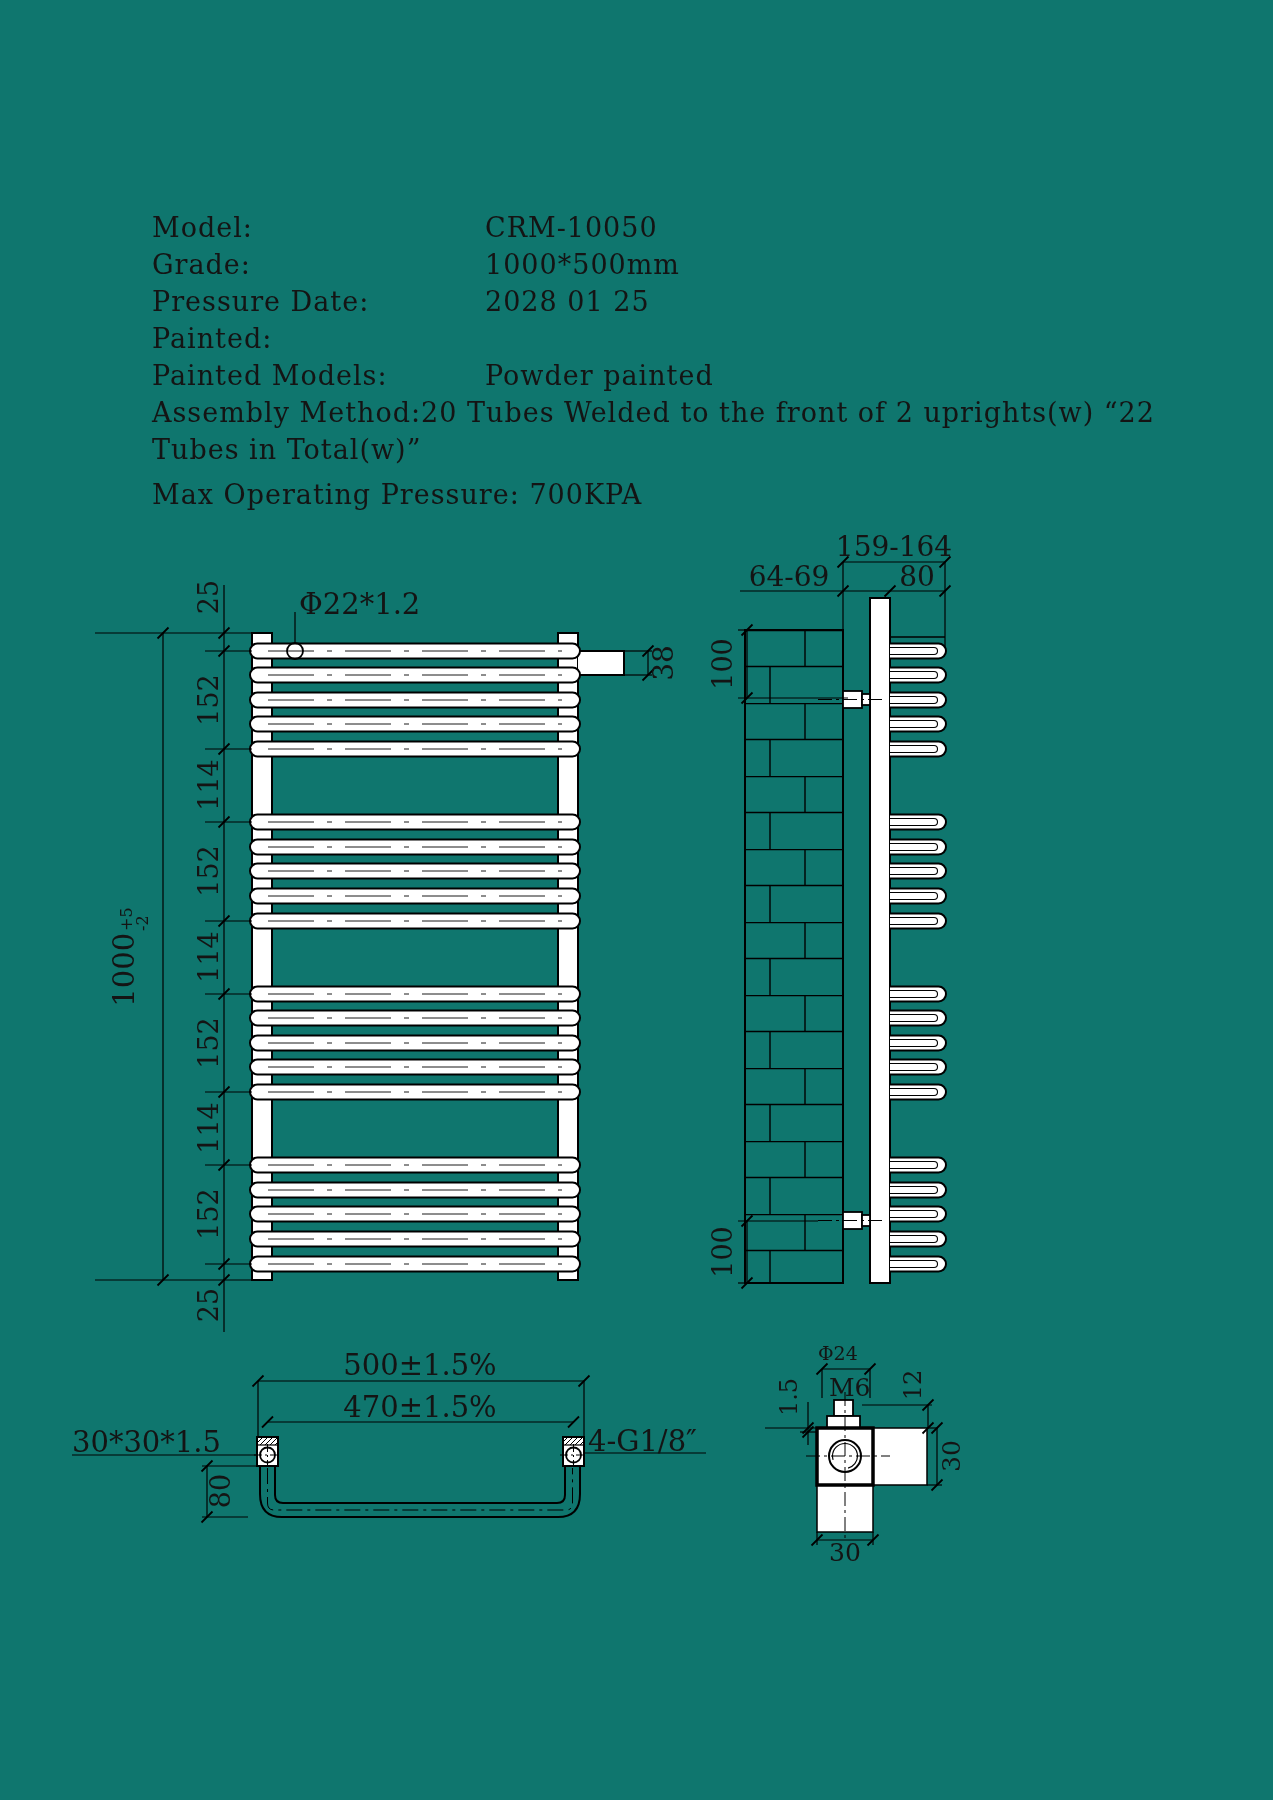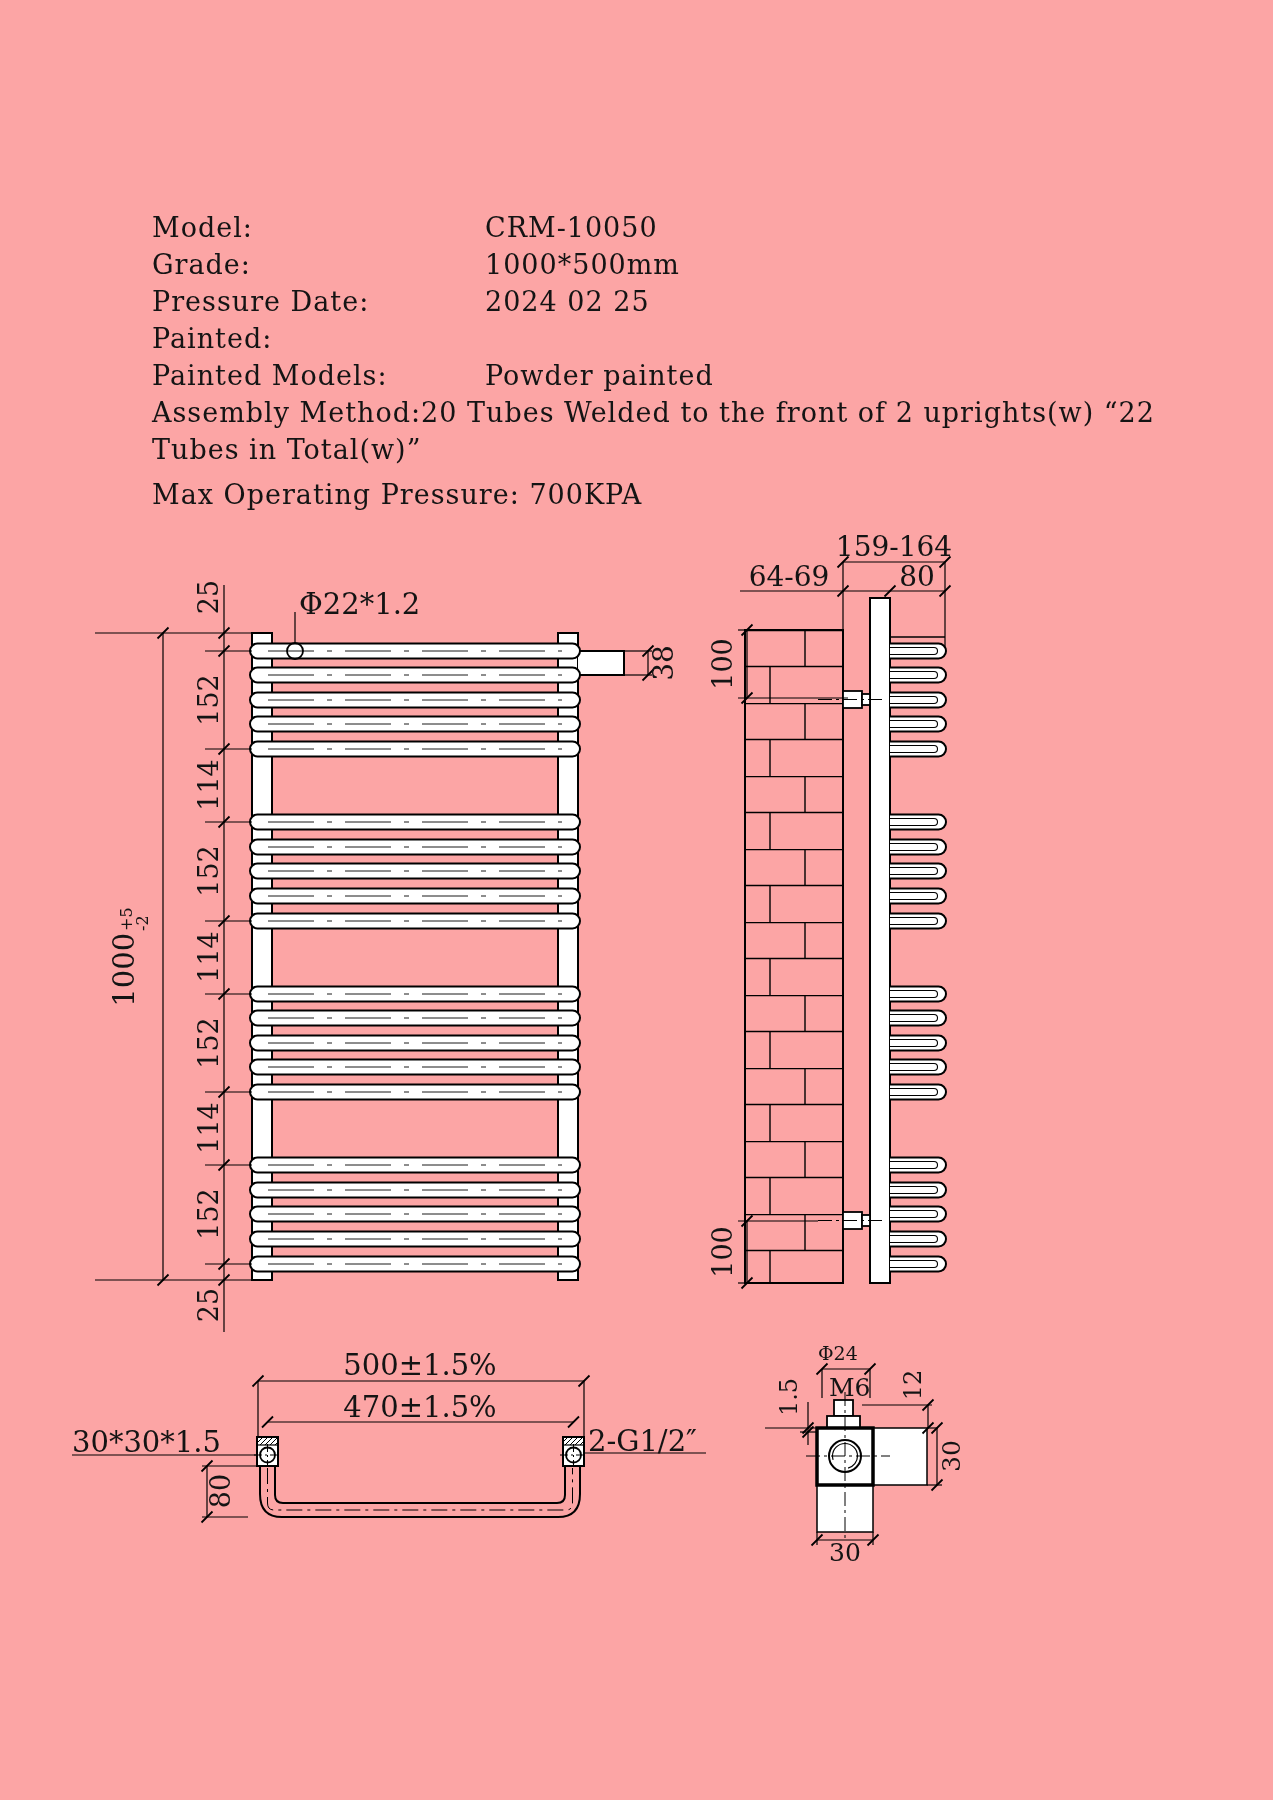"Model:" .canvas { background: #fca5a5 -> #0f766e }
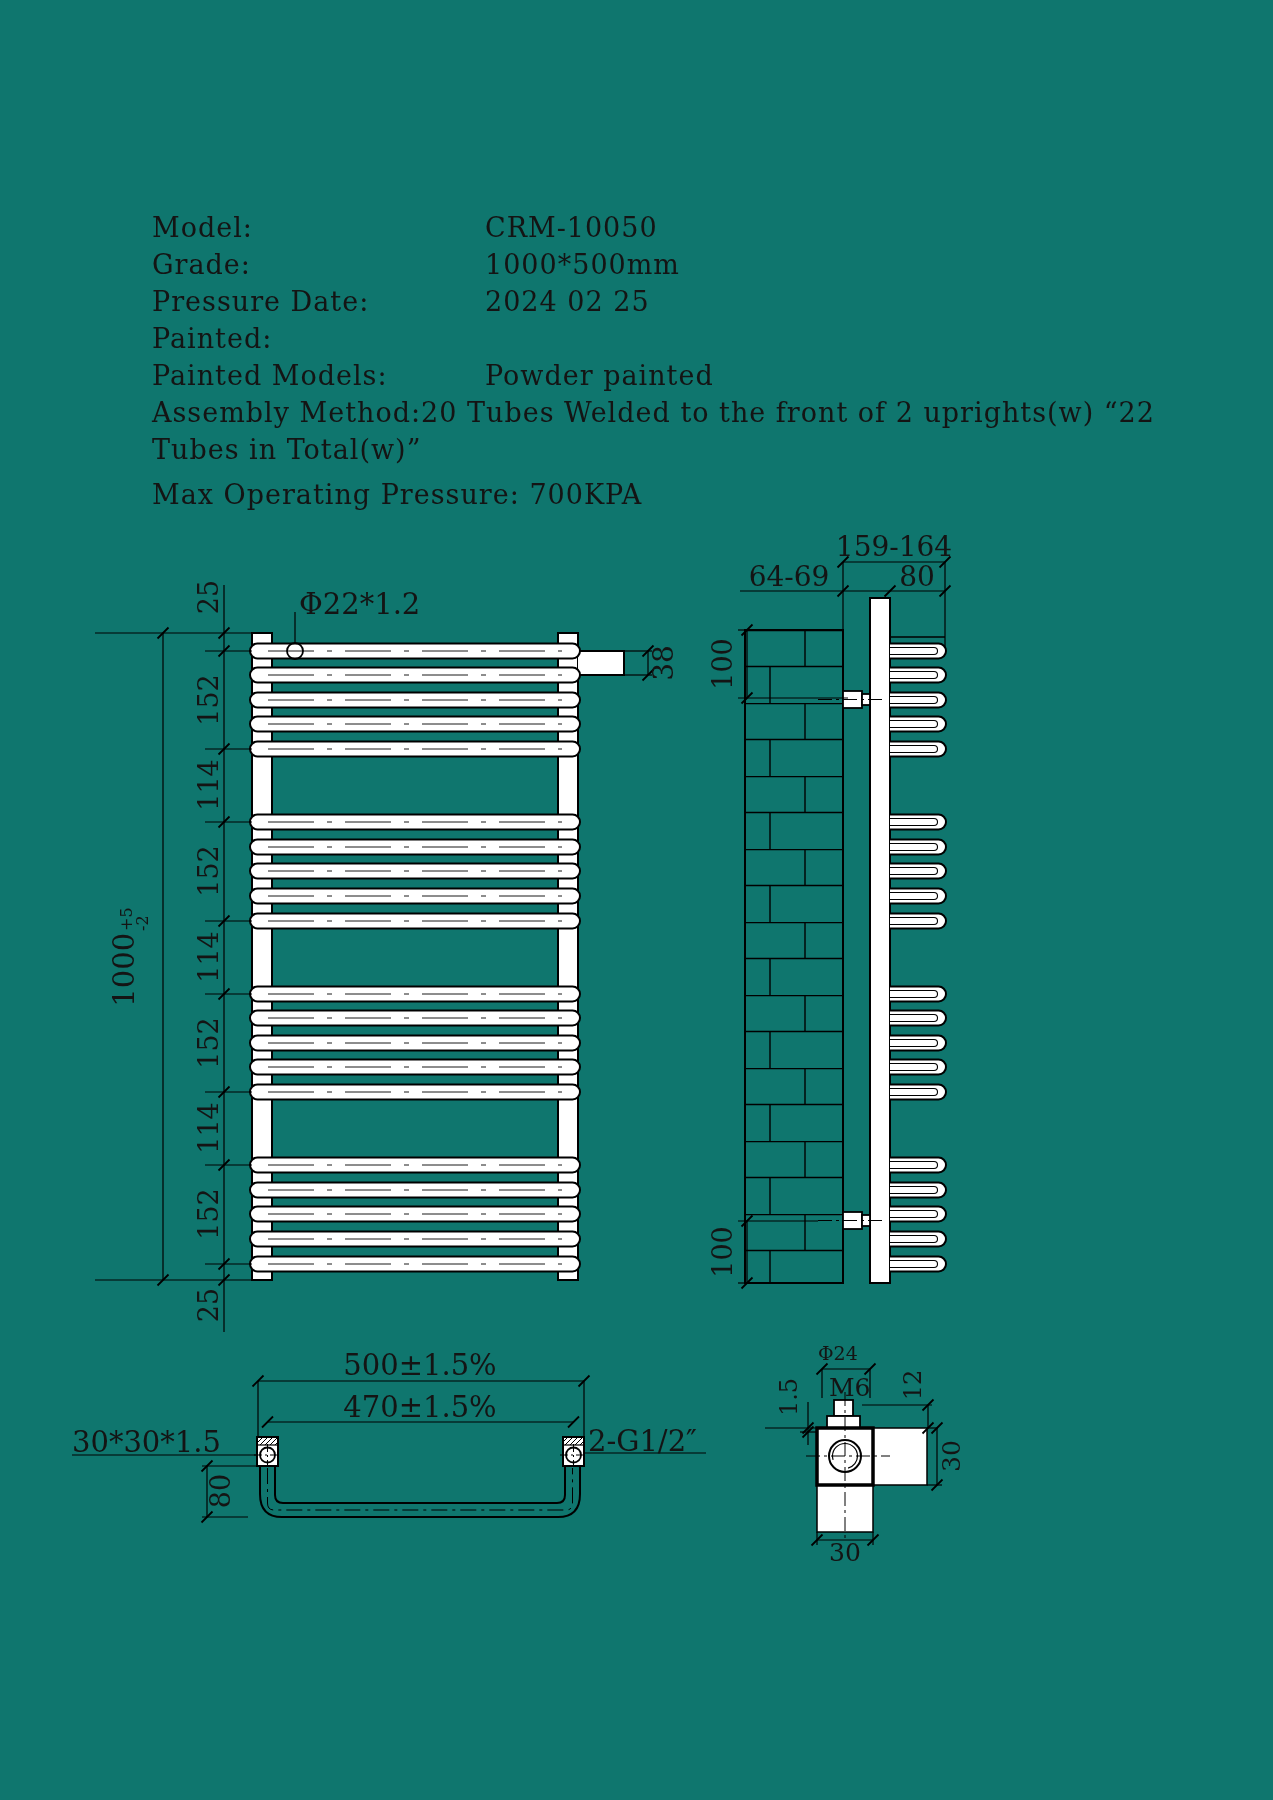"2024 02 25" span.tvalue { text: 2024 02 -> 2028 01 }
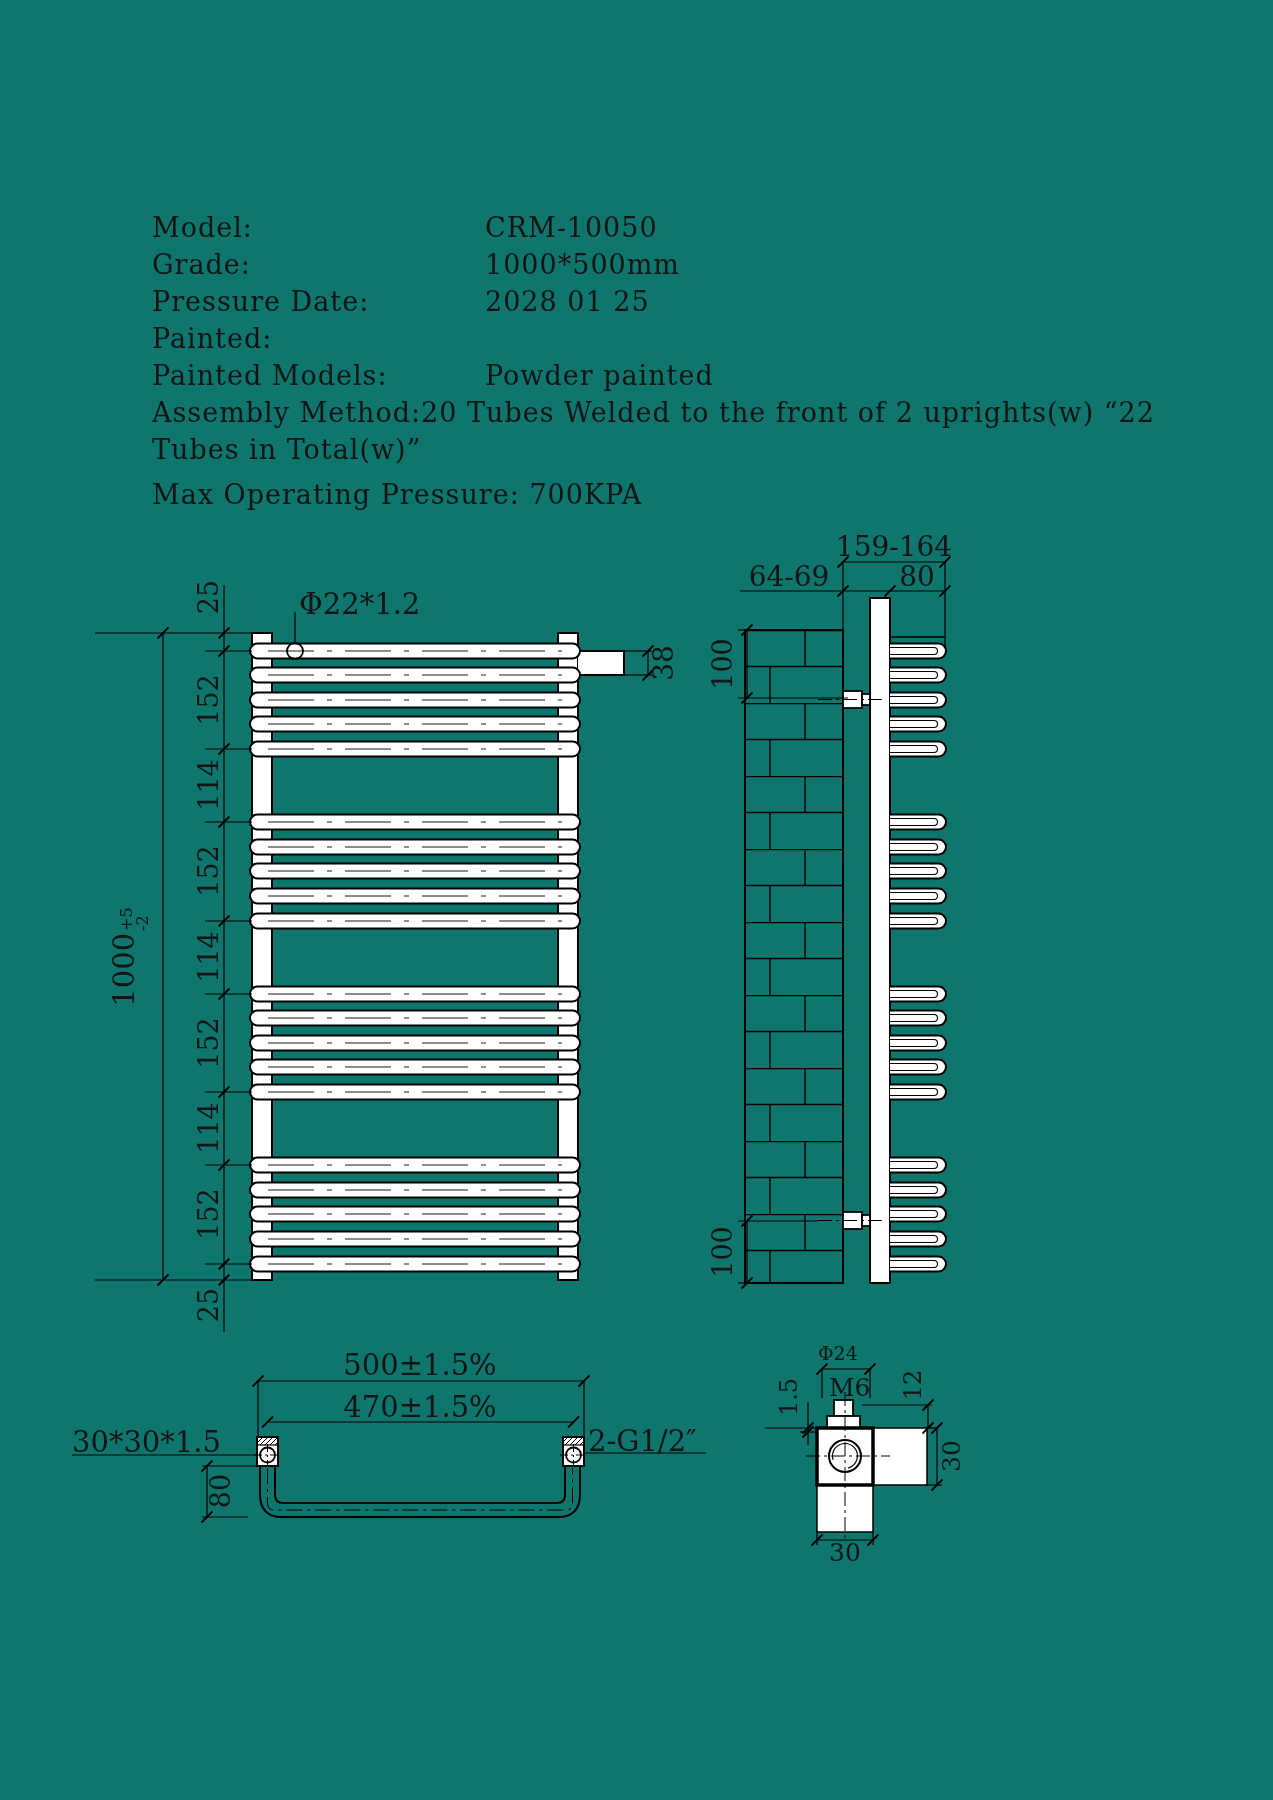"2-G1/2″" div.ltext { text: 2-G1/2 -> 4-G1/8 }
